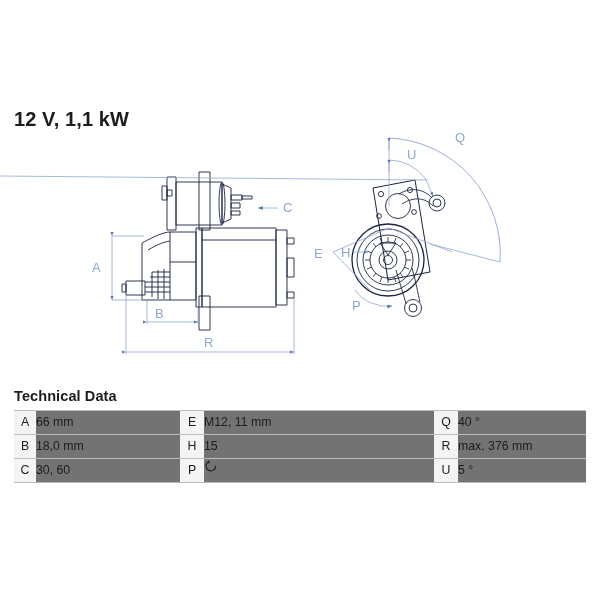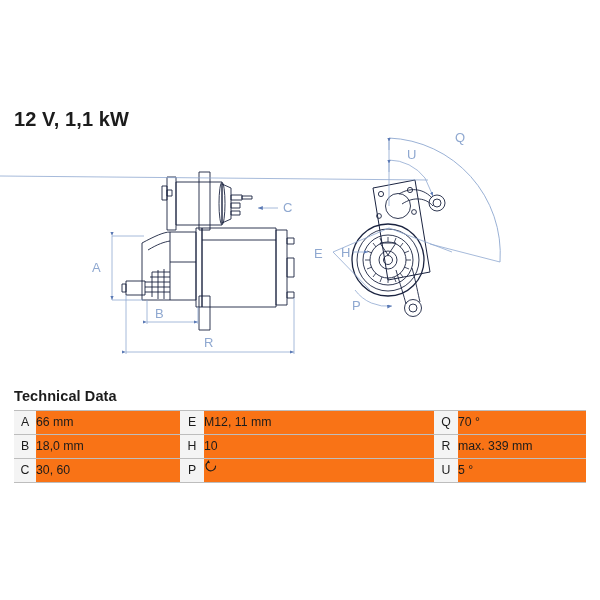"66 mm" td.val { background: #f97316 -> #737373 }
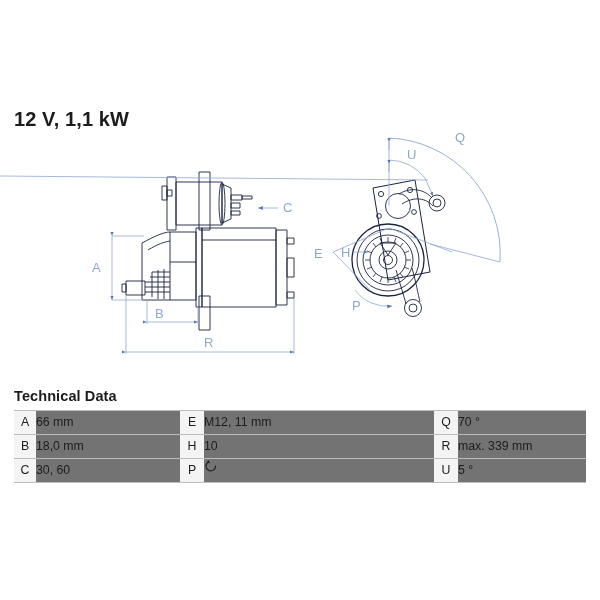"70 °" td.val { text: 70 -> 40 }
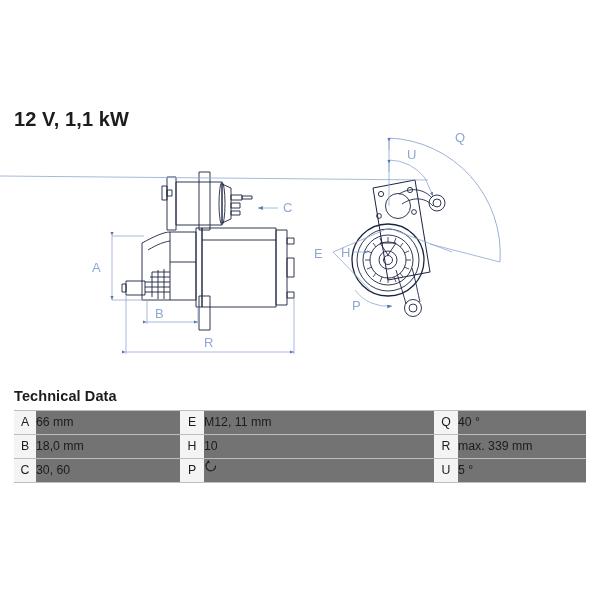"10" td.val { text: 10 -> 15 }
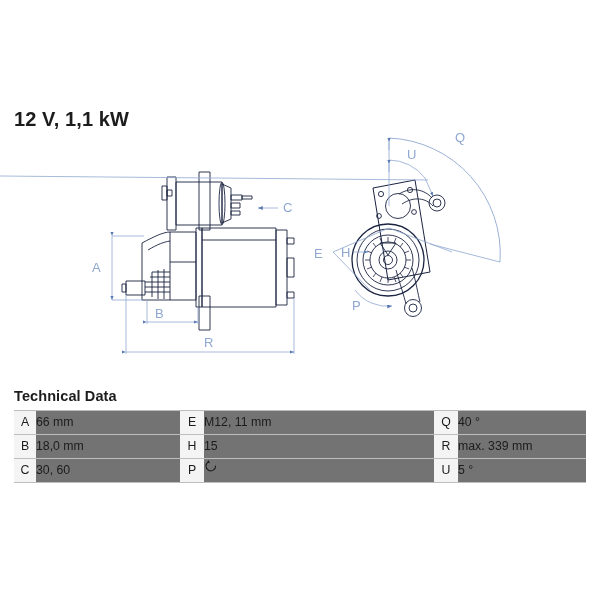"max. 339 mm" td.val { text: 339 -> 376 }
